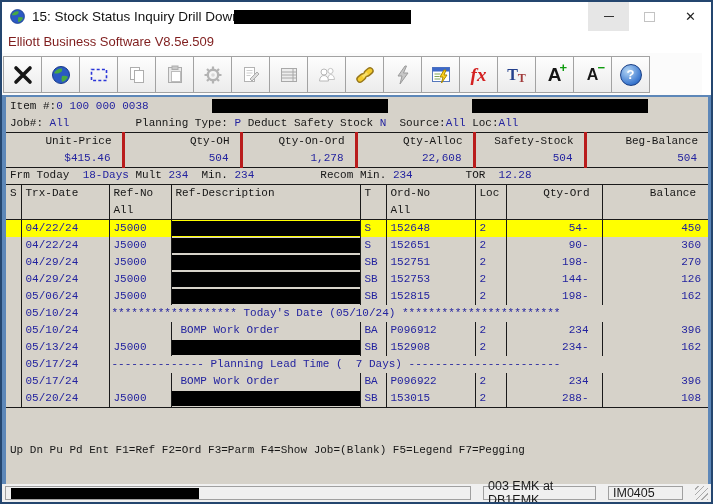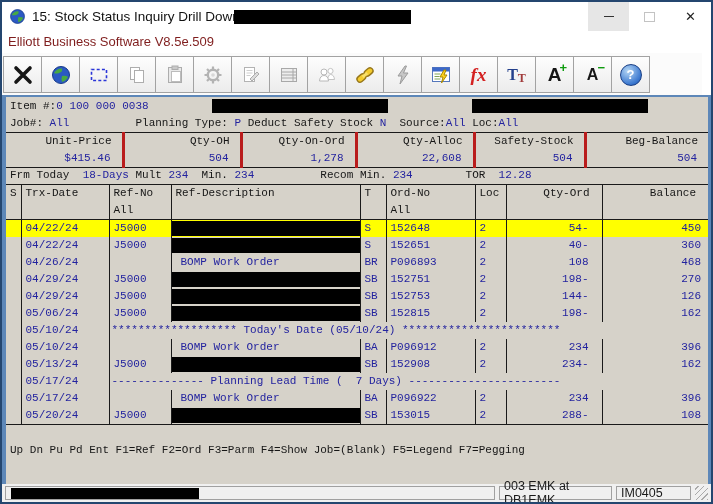"40-" td.c-qty { text: 40- -> 90- }
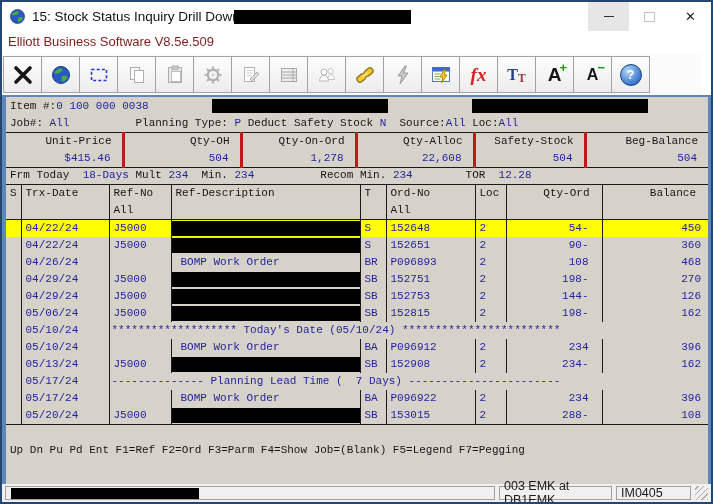"04/26/24" tr { html: <tr> <td></td> <td>04/26/24</td> <td></td> <td><span>BOMP Work Order</span></td> <td>BR</td> <td>P096893</td> <td>2</td> <td>108</td> <td>468</td> </tr> -> none }
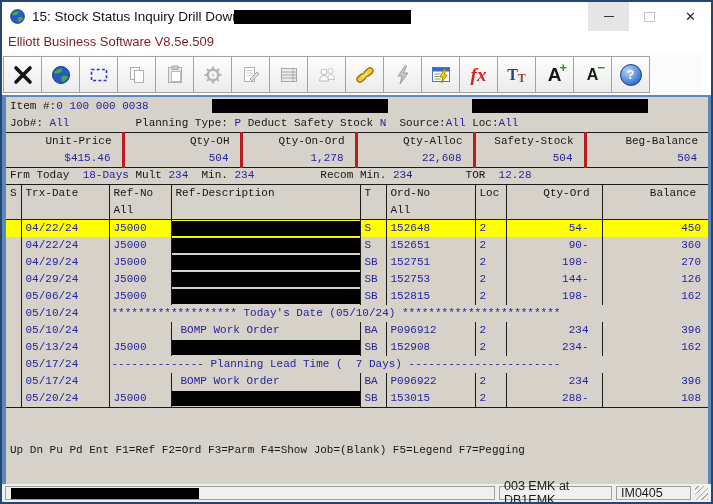"003 EMK at DB1EMK" .statusbar { gap: 4px -> 12px }
